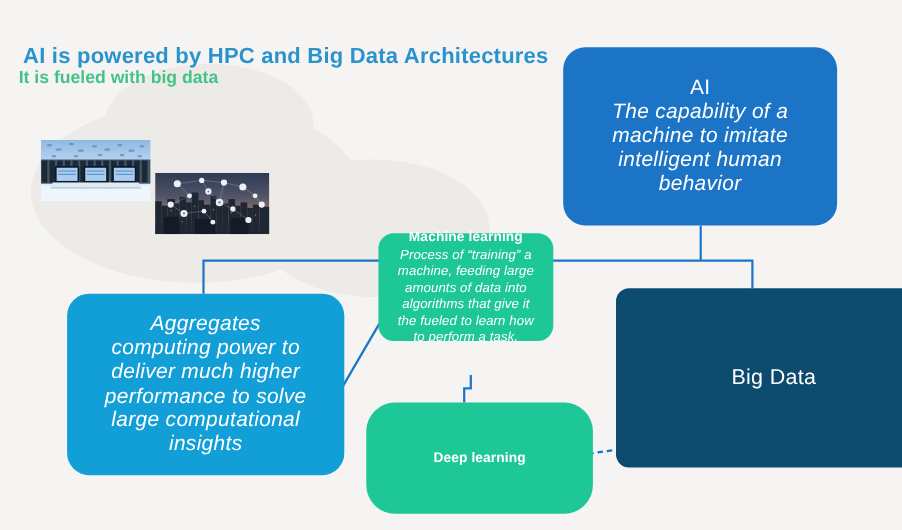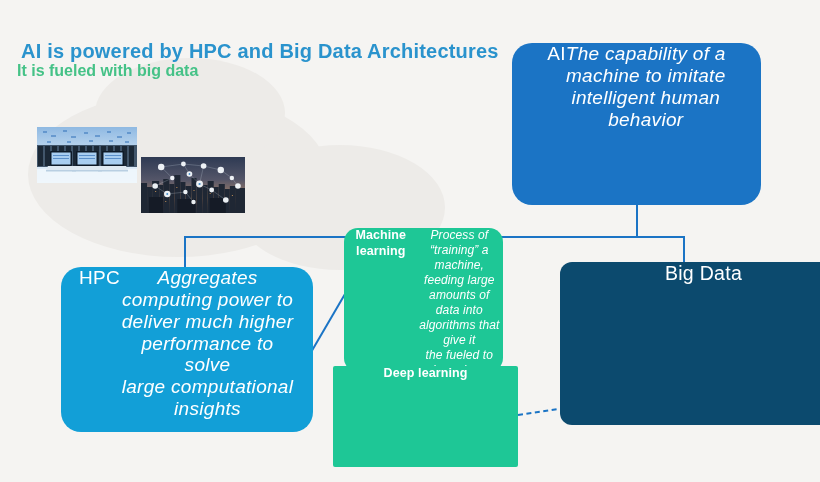"AI" .node { flex-direction: row -> column }
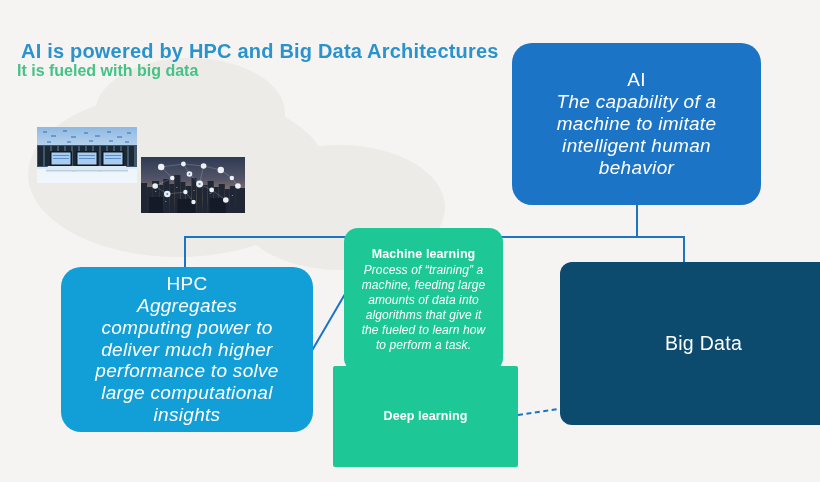"Machine learning" #node-ml { height: 144px -> 98px; top: 228px -> 212px }
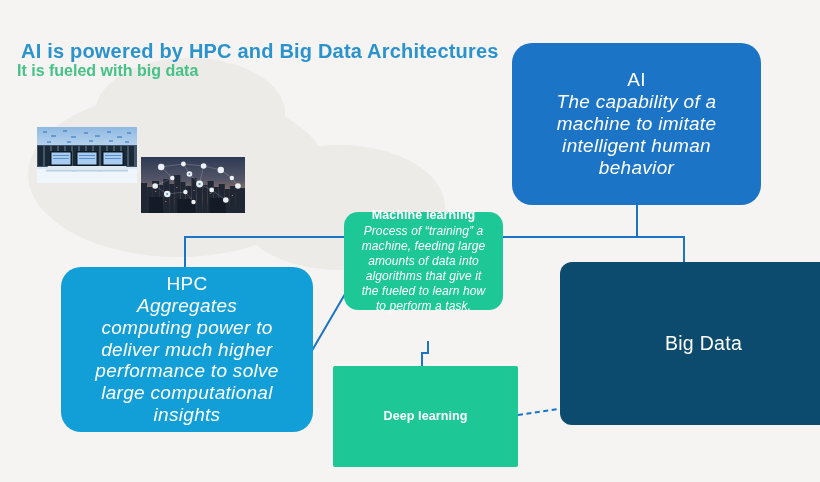"HPC" div.node-title { html: <div>HPC</div> -> none }
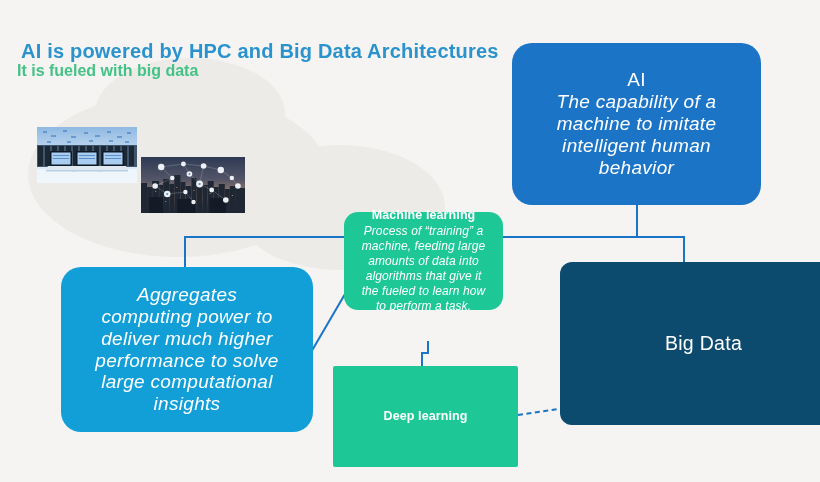"Deep learning" #node-dl { border-radius: 2px -> 26px; width: 185px -> 206px }
